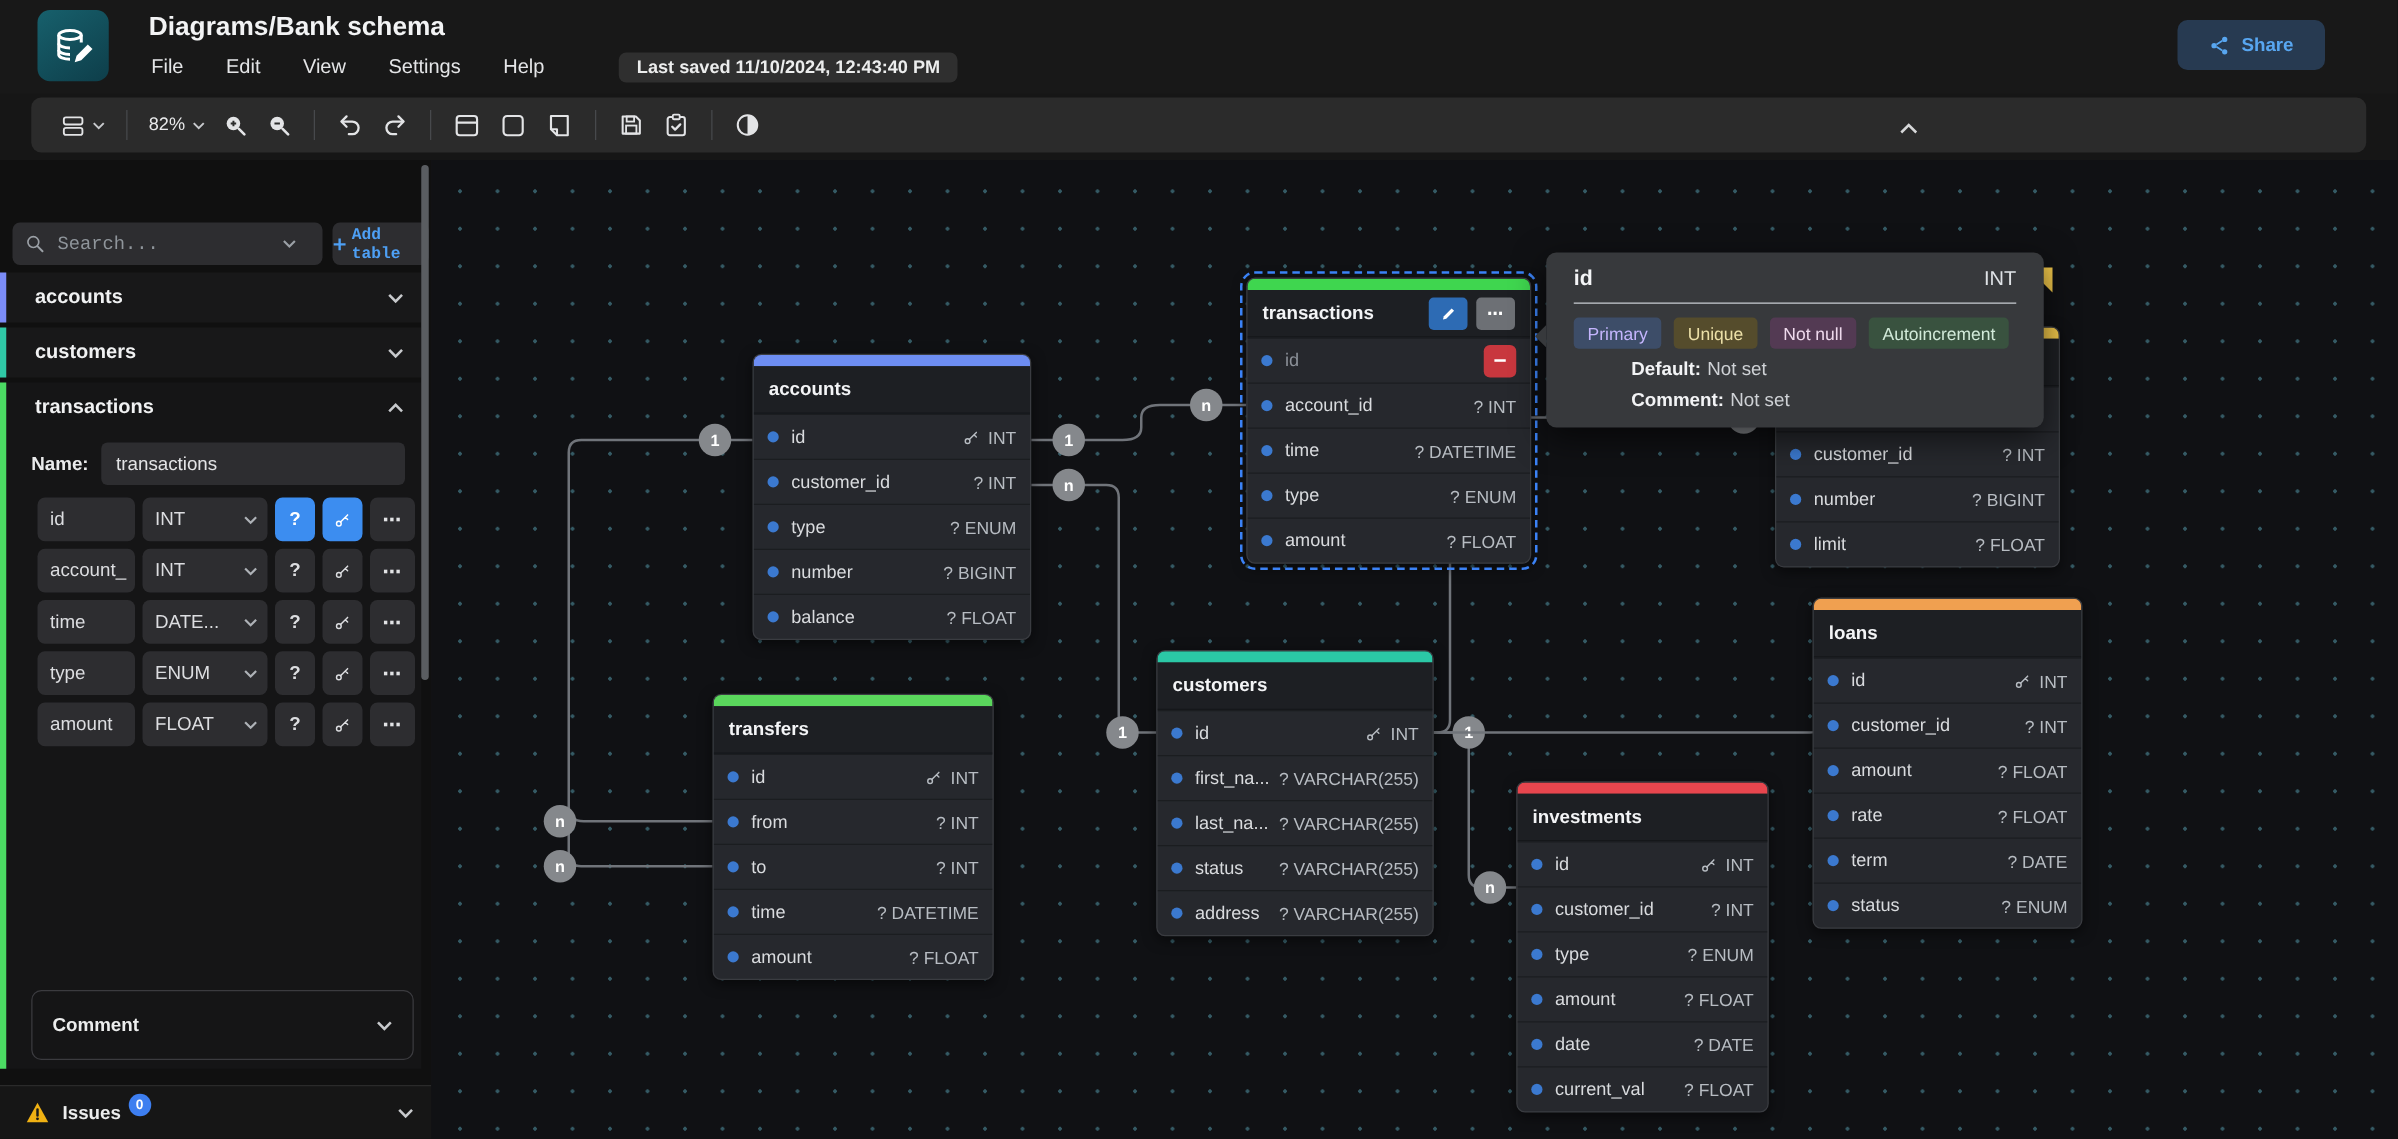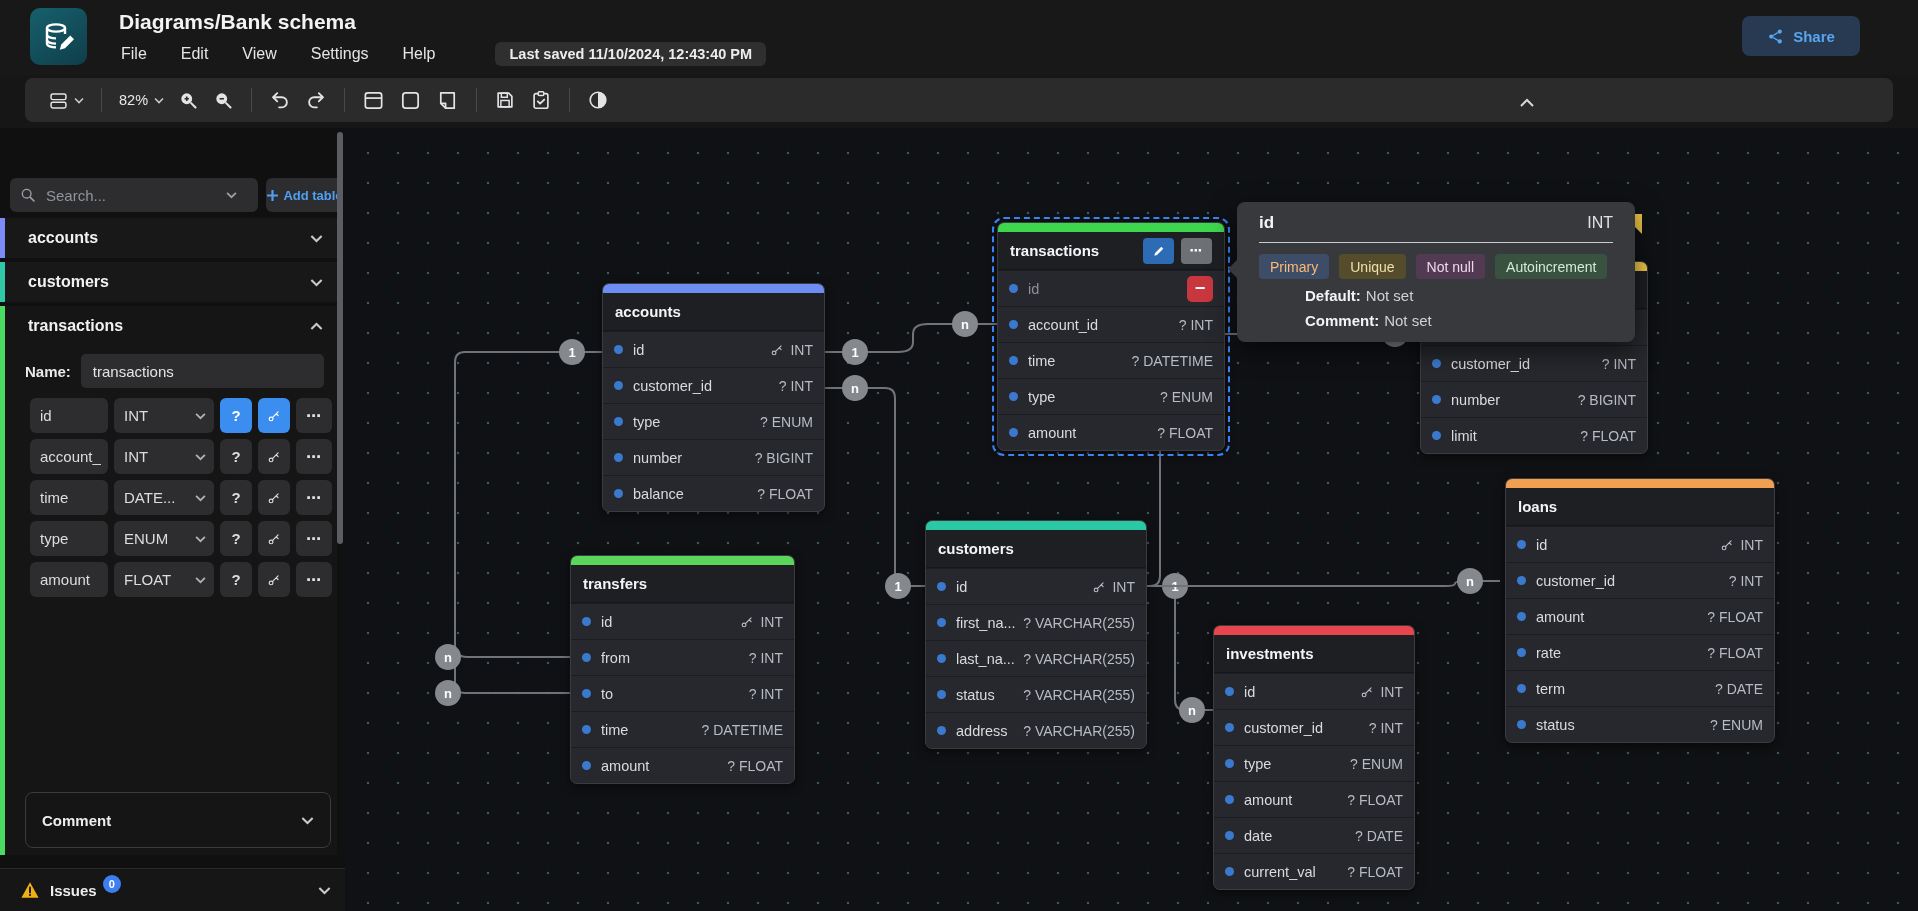"Search..." #search-row { font-family: none -> Liberation Mono, monospace }
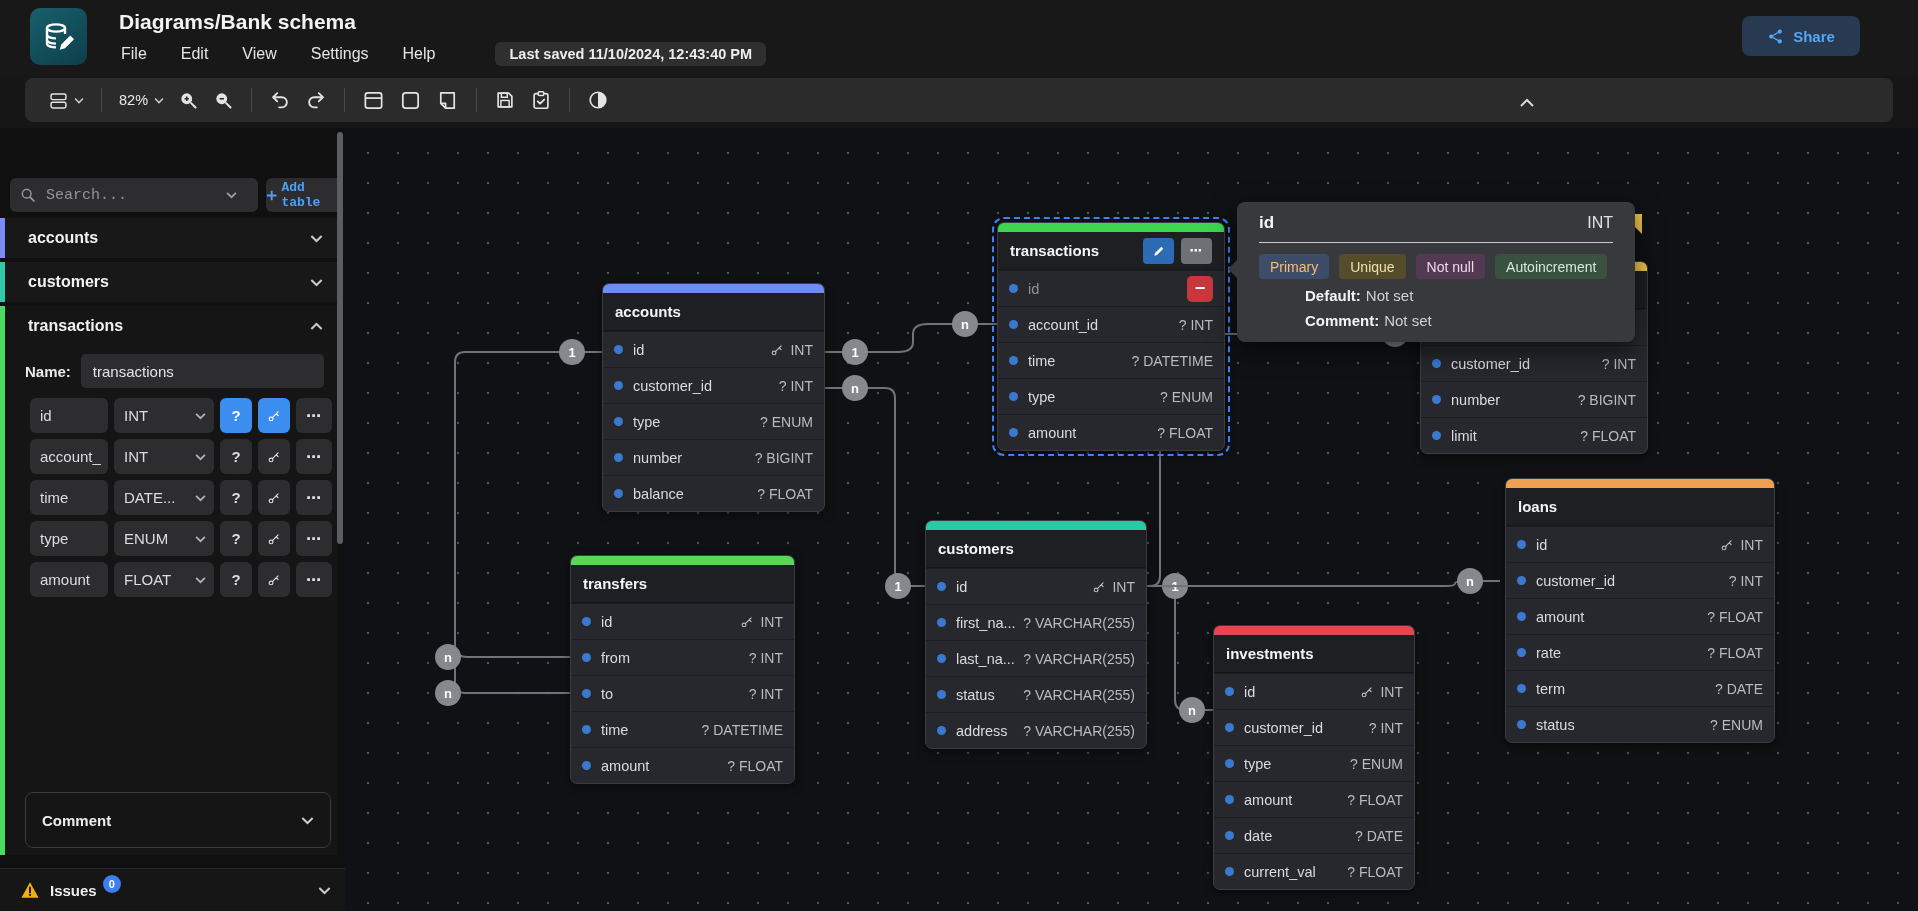"Primary" span.tt-badge { color: #fdba74 -> #c4b5fd }
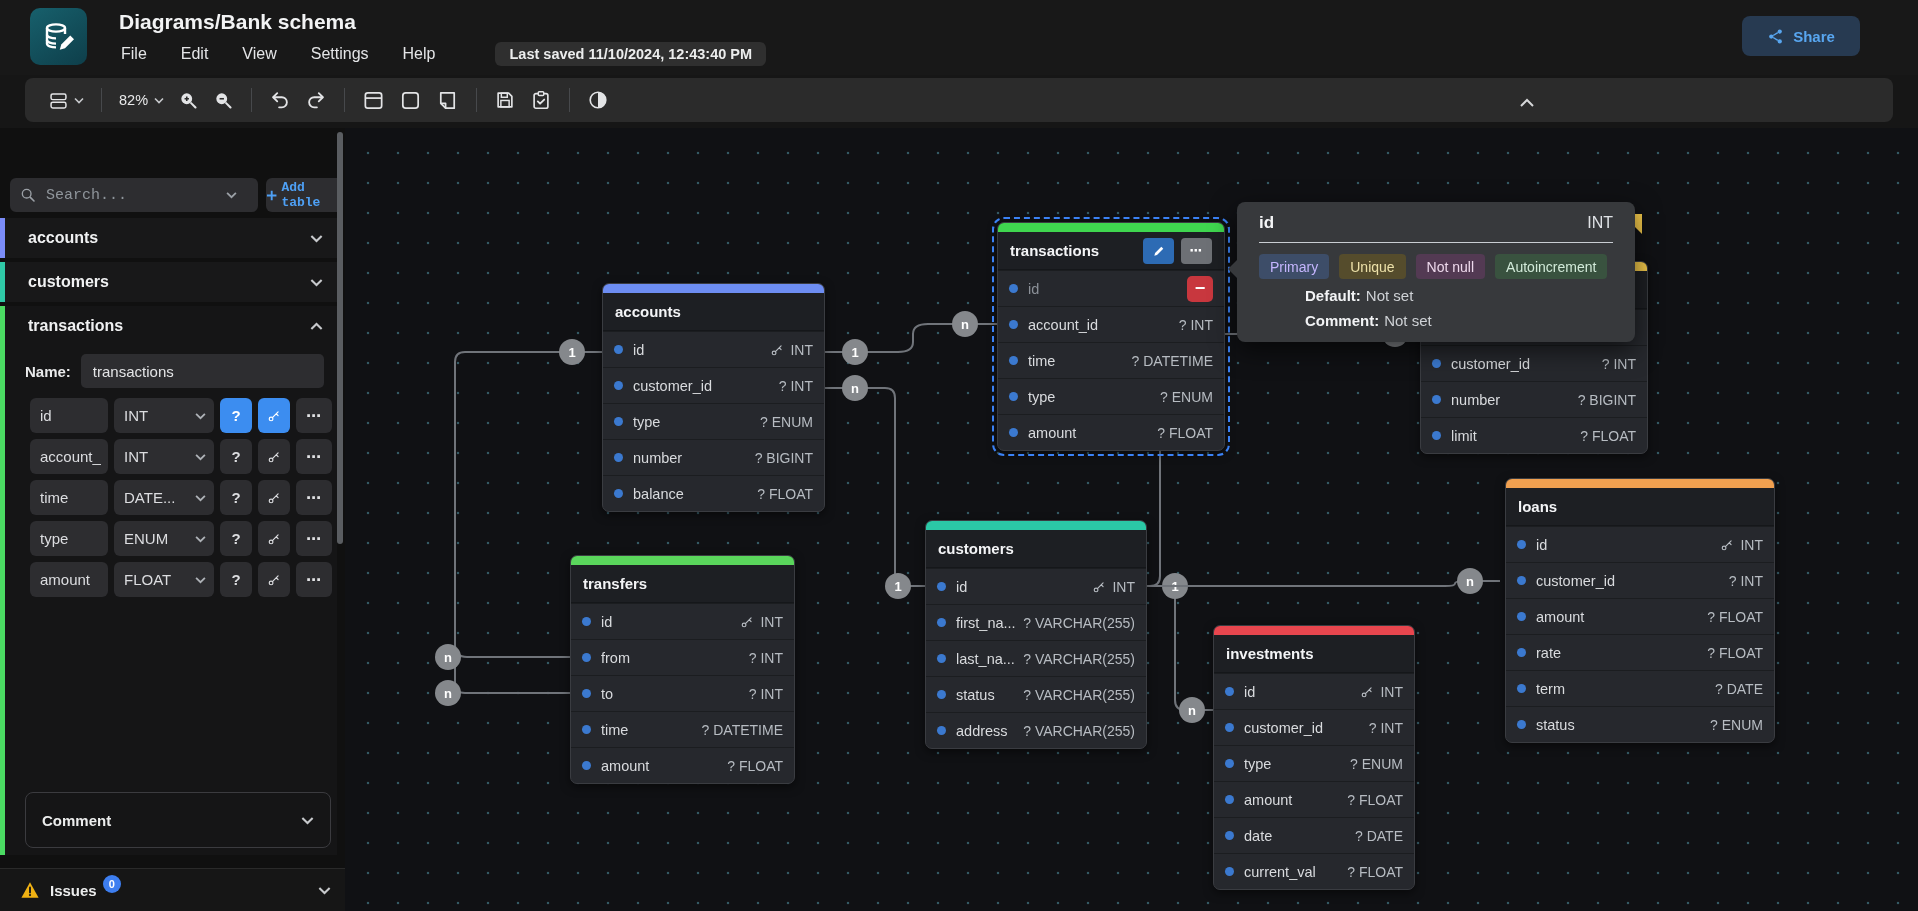"loans" div.ctable { left: 1160px -> 1105px; width: 270px -> 216px }
